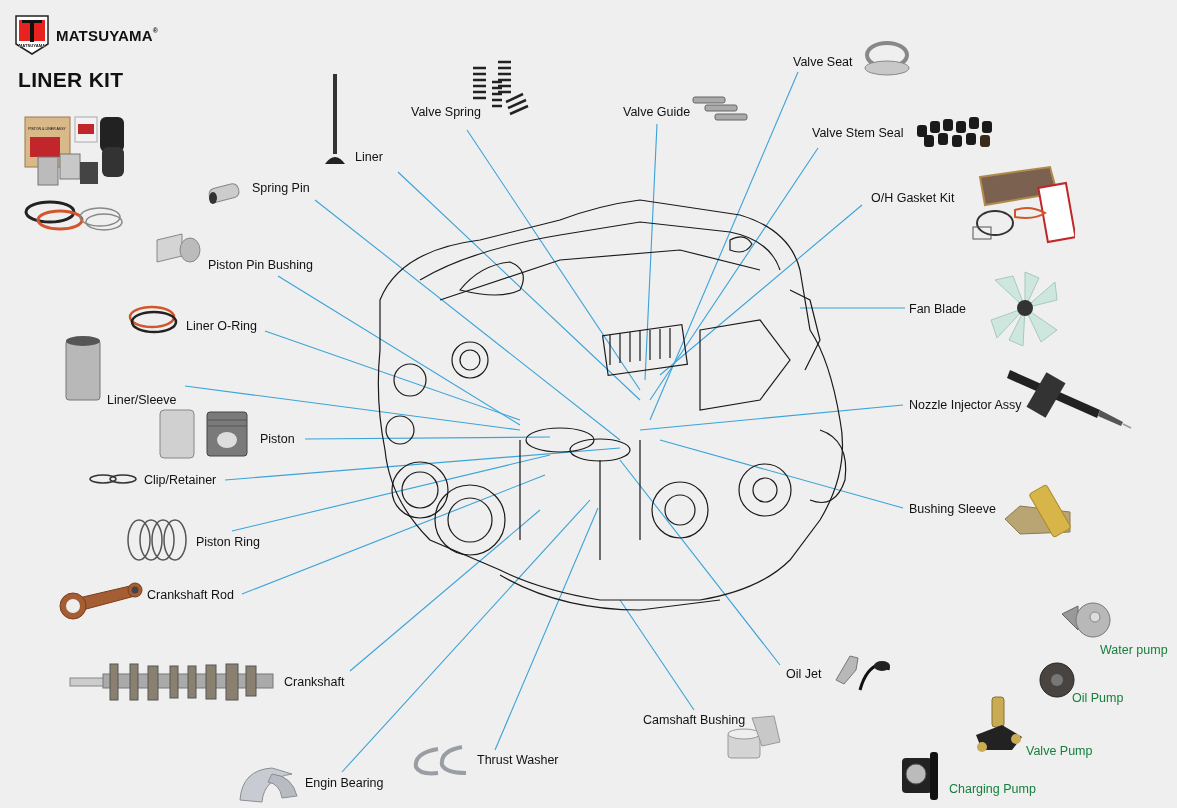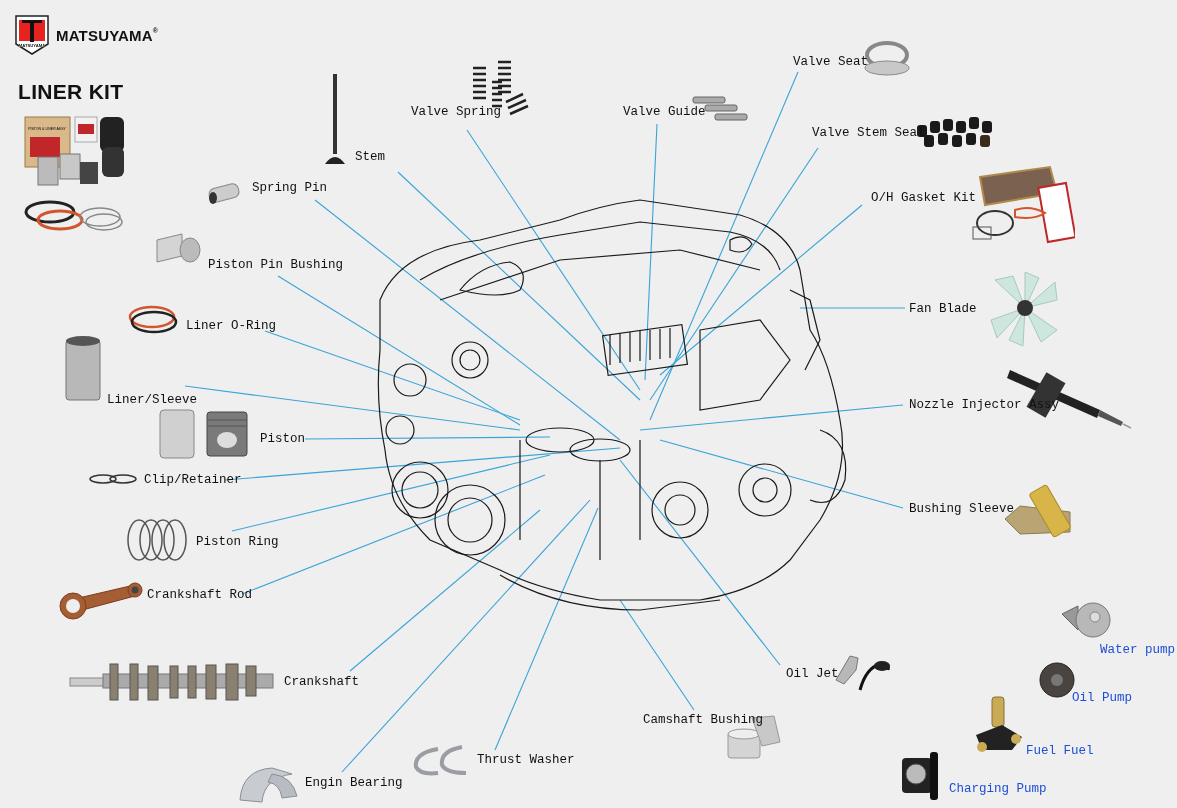"Valve Seat" .lbl { font-family: Liberation Mono, monospace -> none }
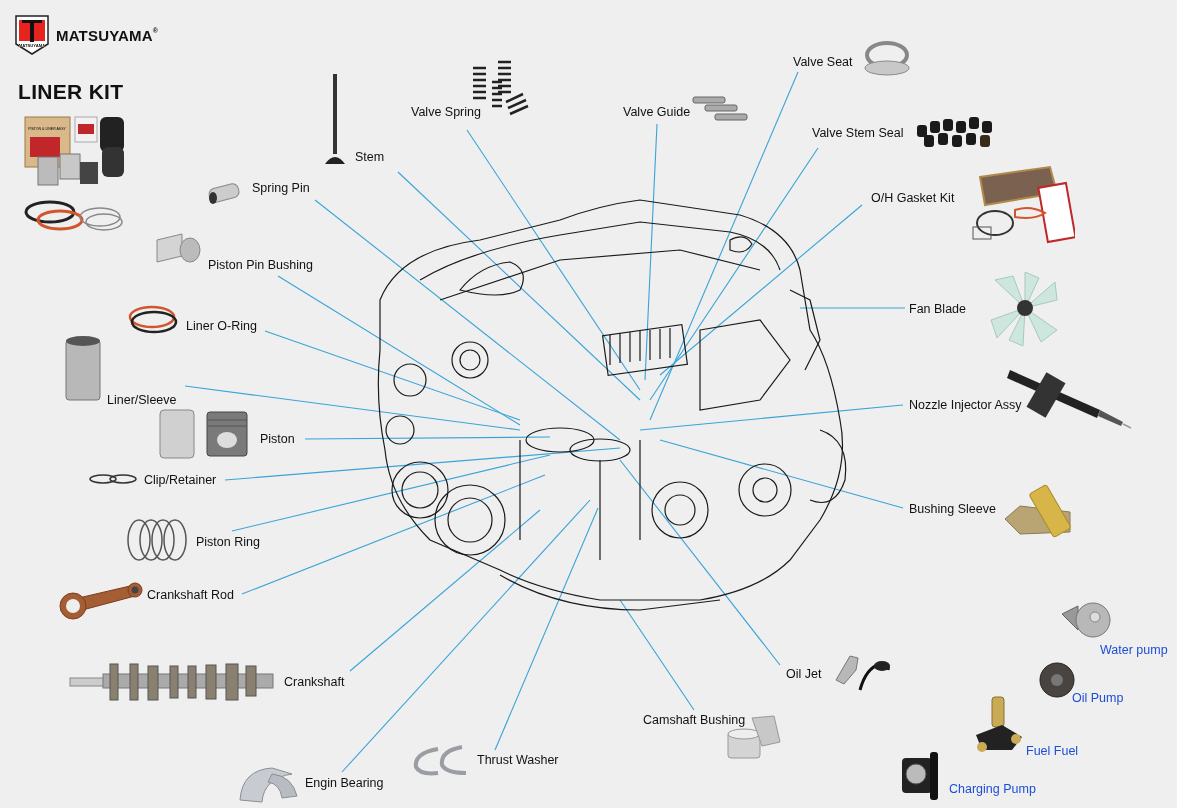"LINER KIT" .kit-title { top: 80px -> 68px }
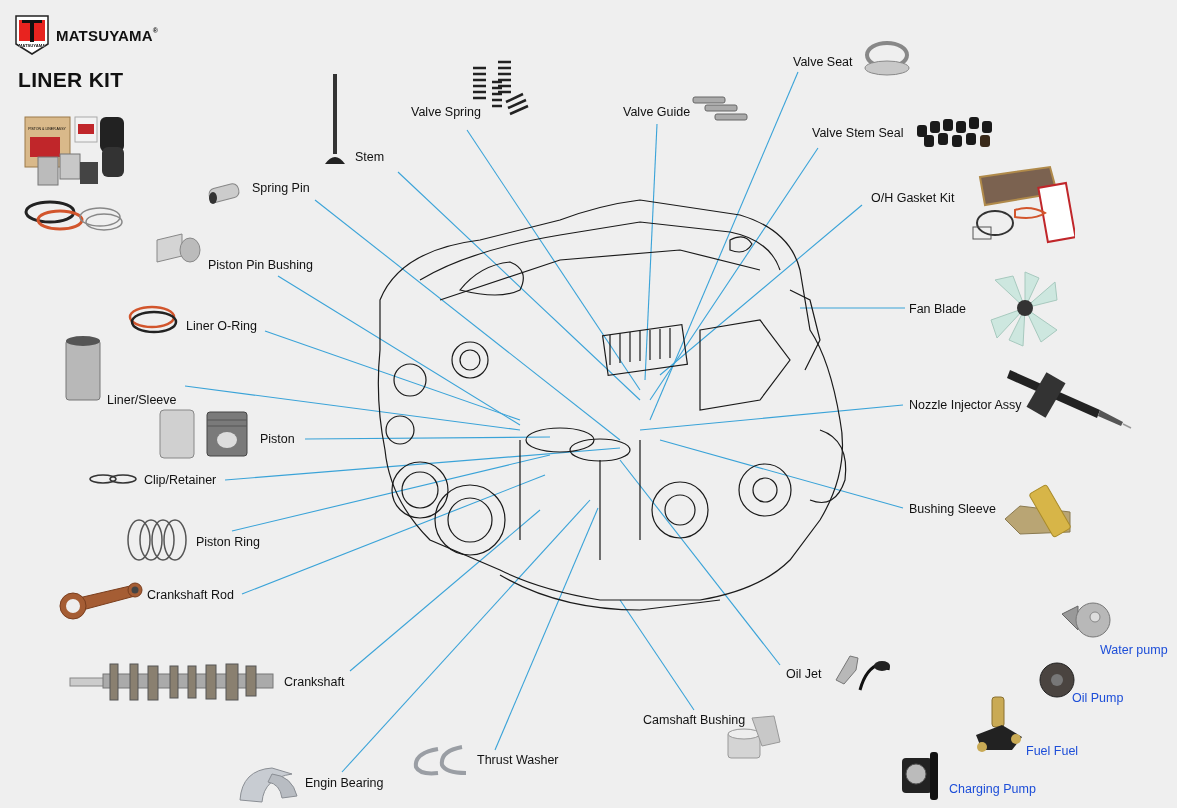"Stem" div.lbl { text: Stem -> Liner }
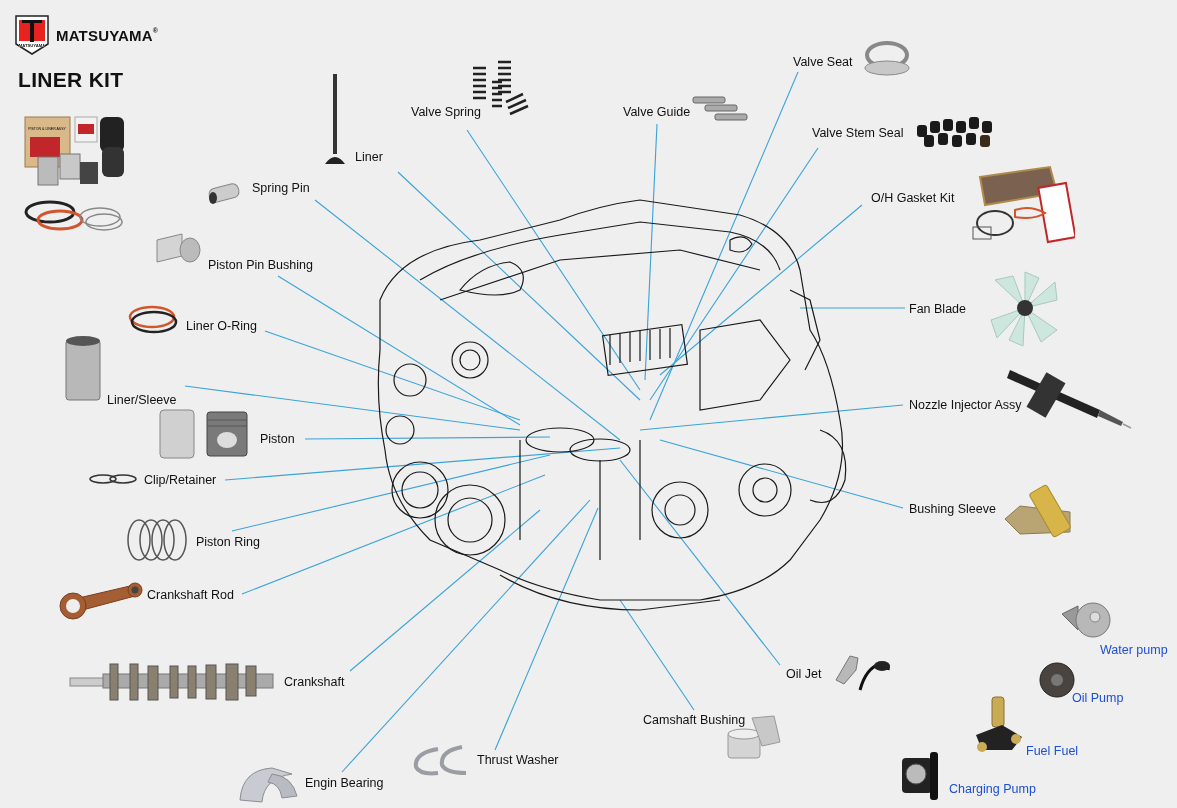"Water pump" .lbl.grey { color: #1d4ed8 -> #15803d }
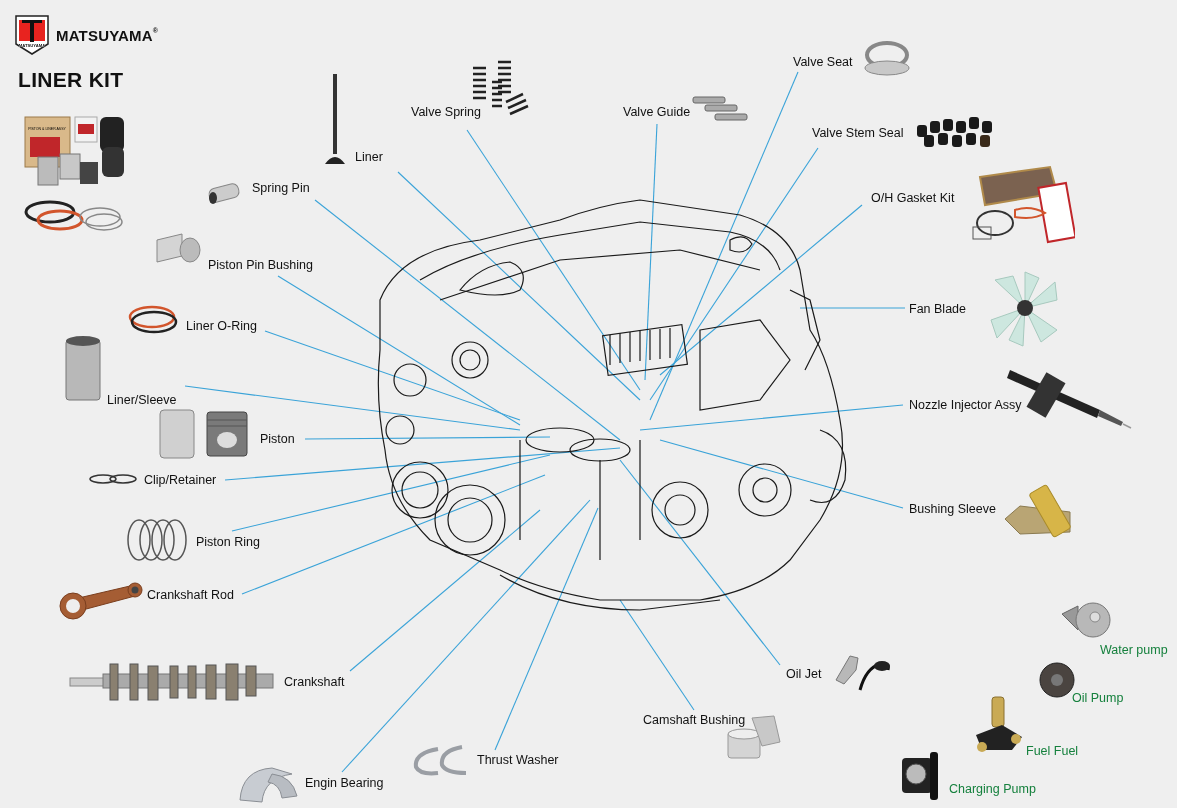"Fuel Fuel" div.lbl { text: Fuel Fuel -> Valve Pump }
